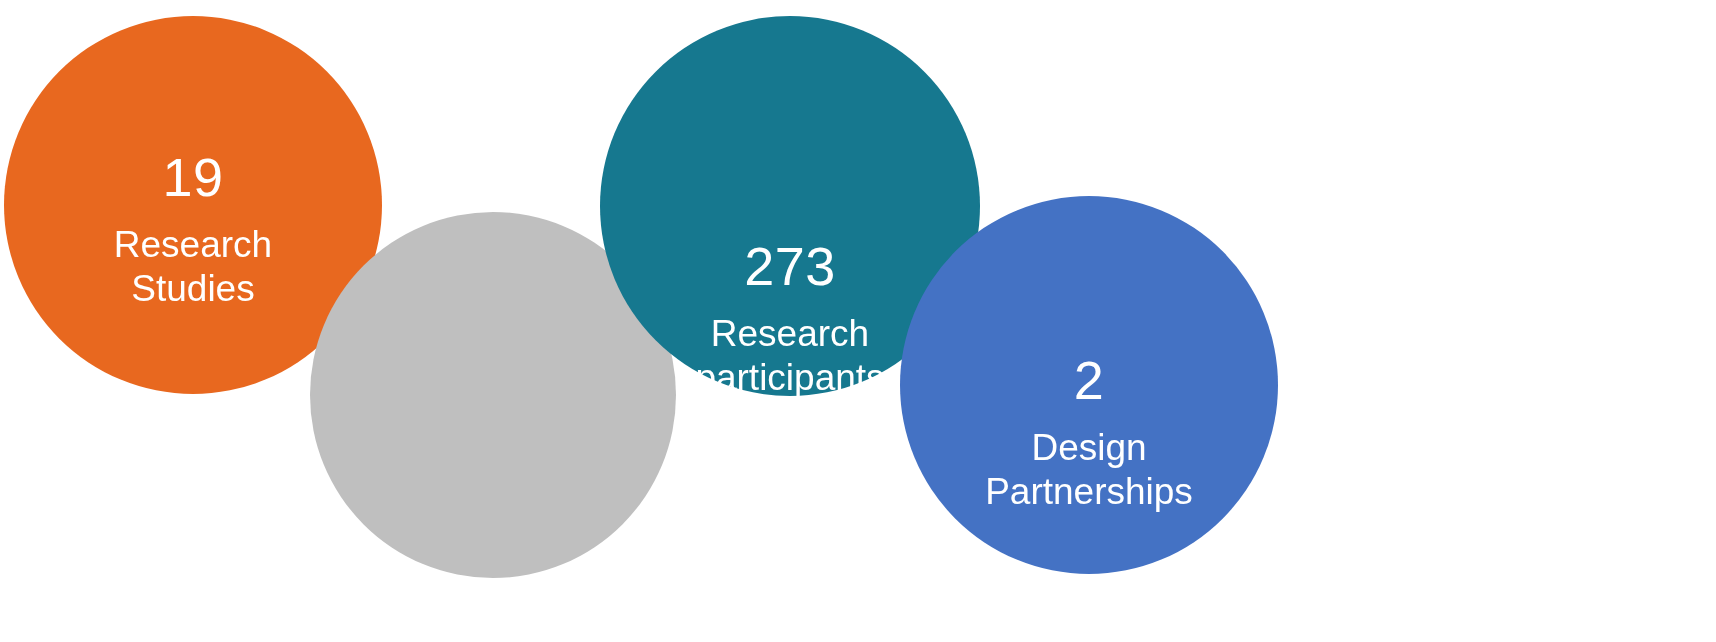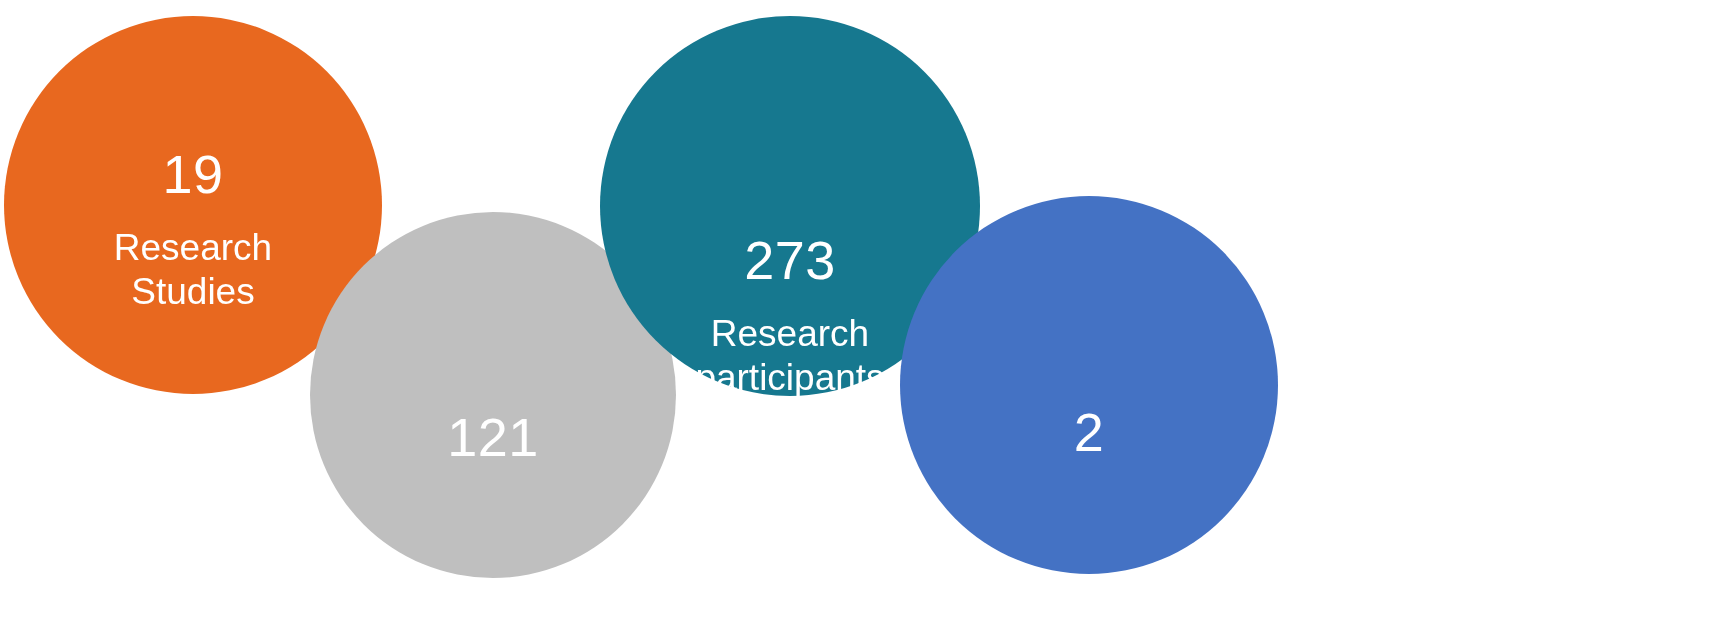"Research" .bubble .label { margin-top: 22px -> 16px }
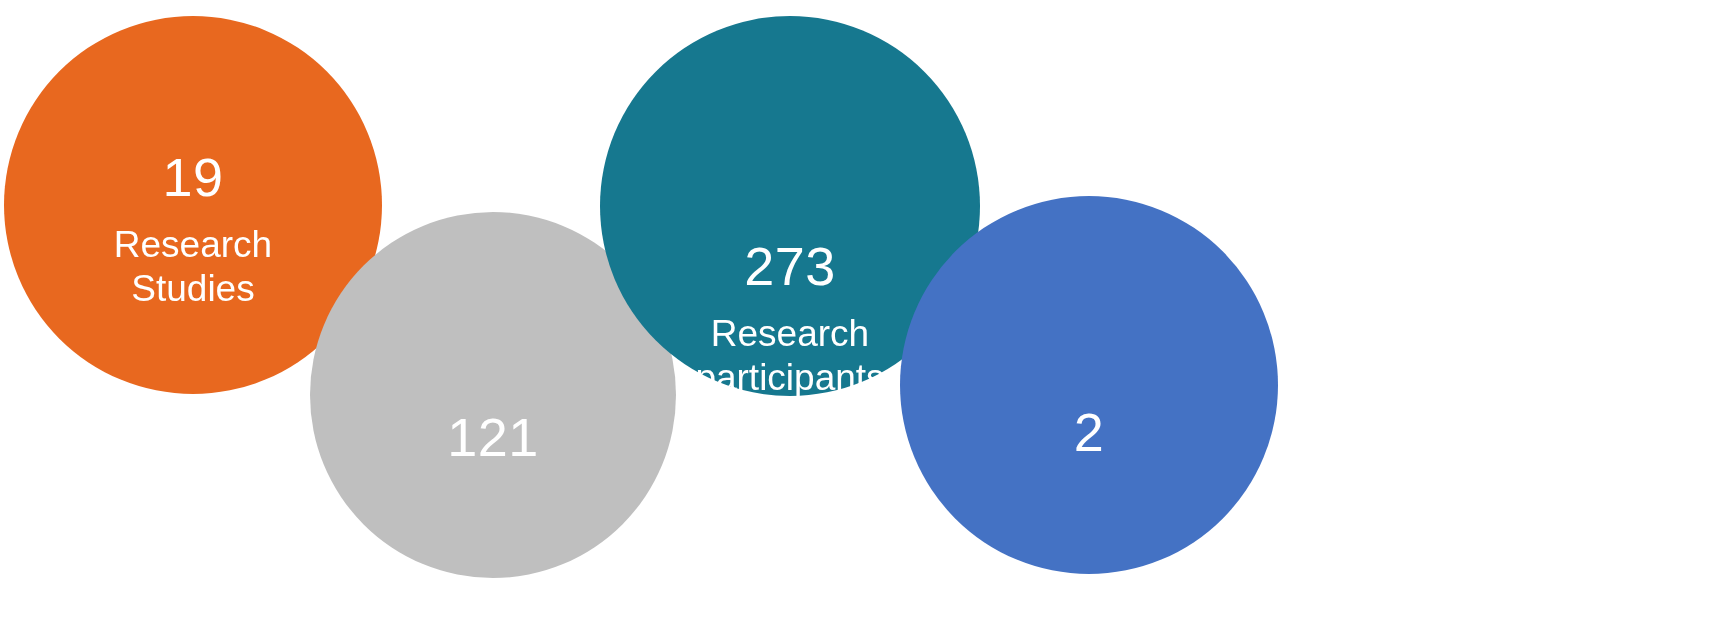"121" div.value { html: <div>121</div> -> none }
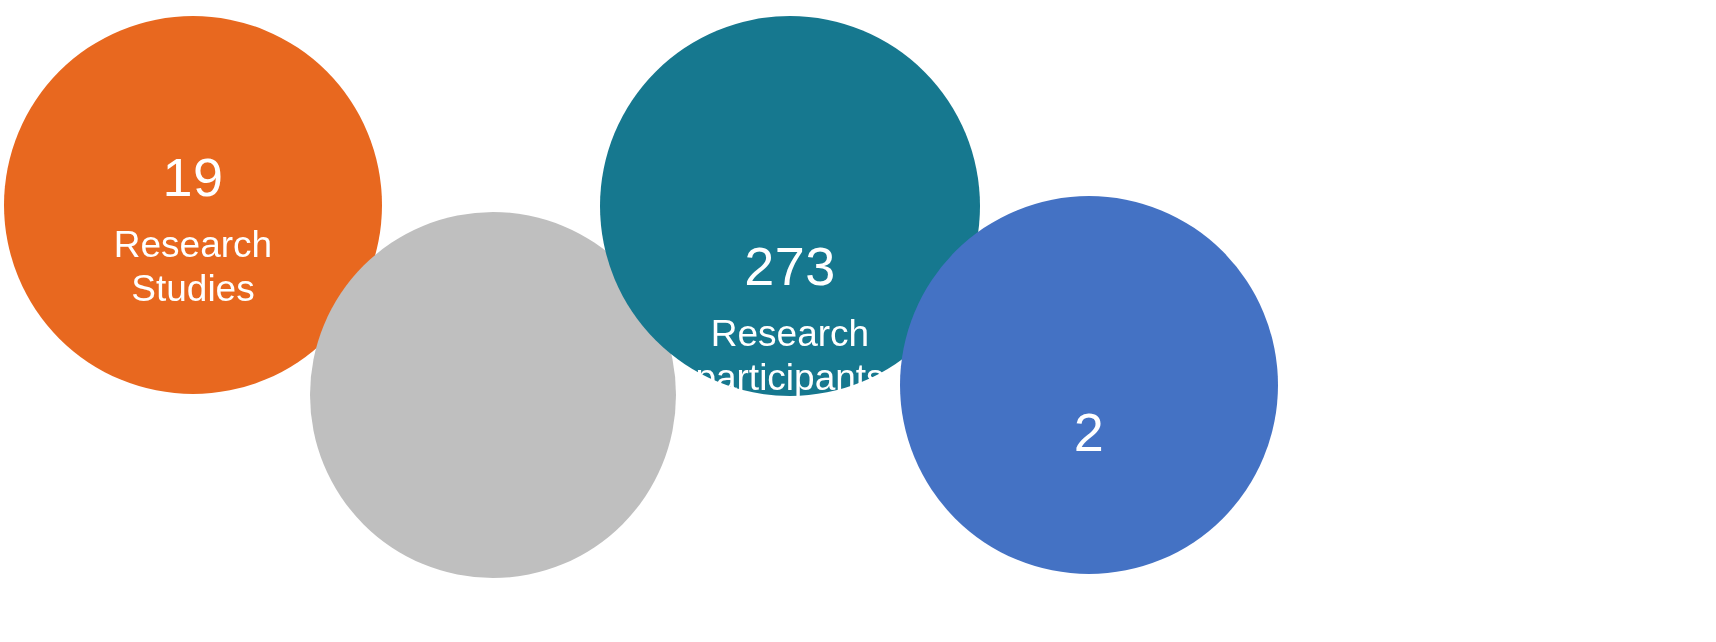"Design" div.label { html: none -> <div>Design Partnerships</div> }
